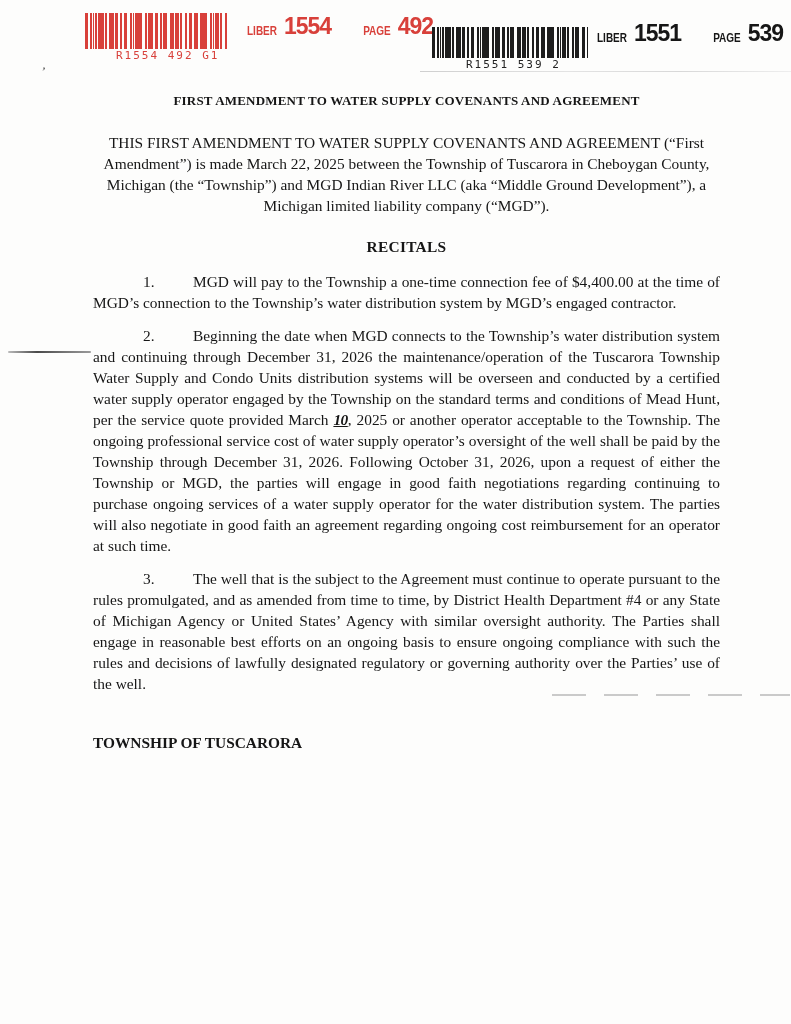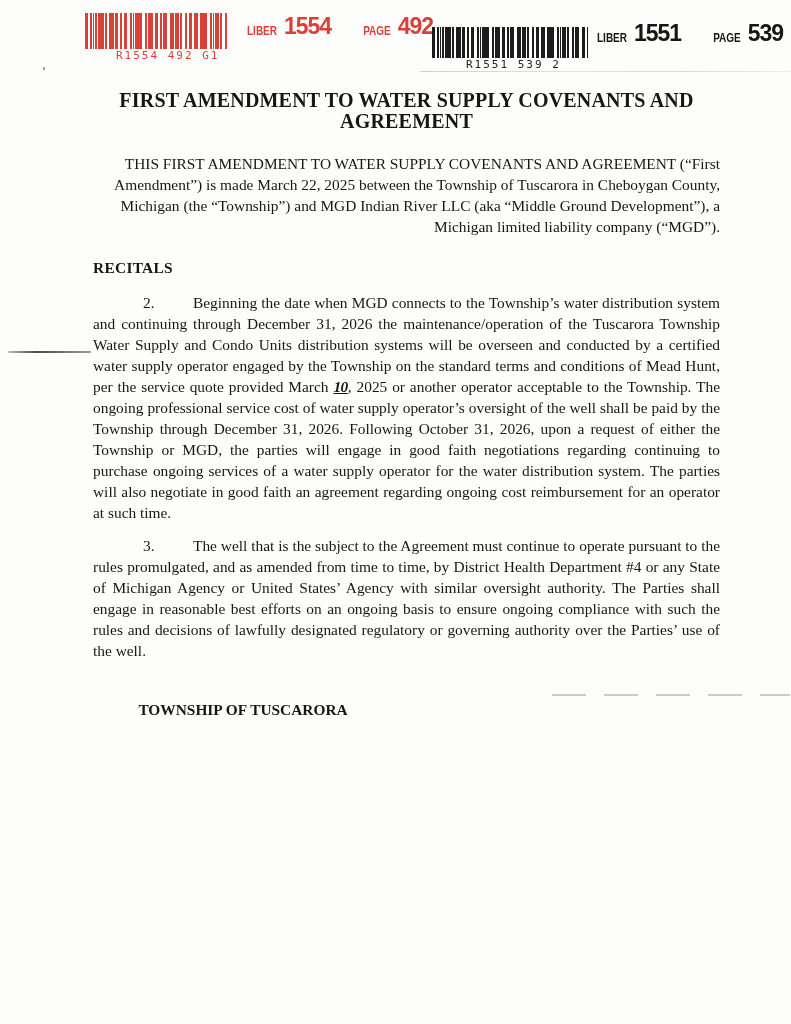"FIRST AMENDMENT TO WATER SUPPLY" .doc-title { font-size: 20px -> 13px }
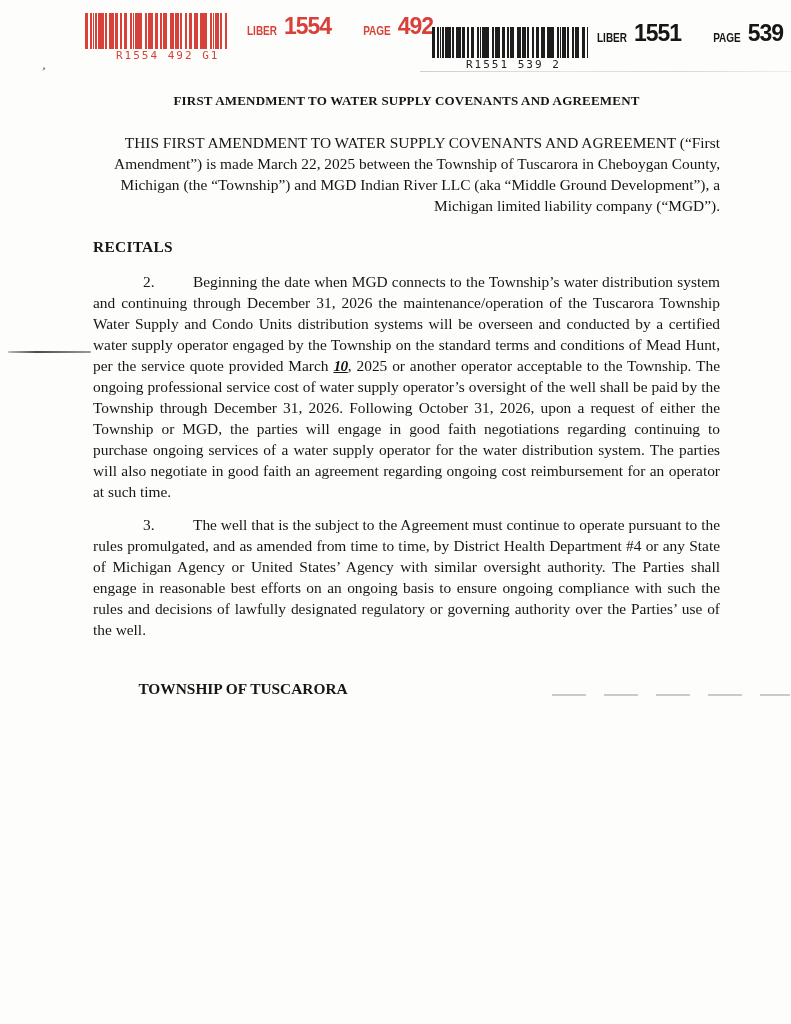"THIS FIRST AMENDMENT TO WATER" .para.ragged { text-align: right -> center }
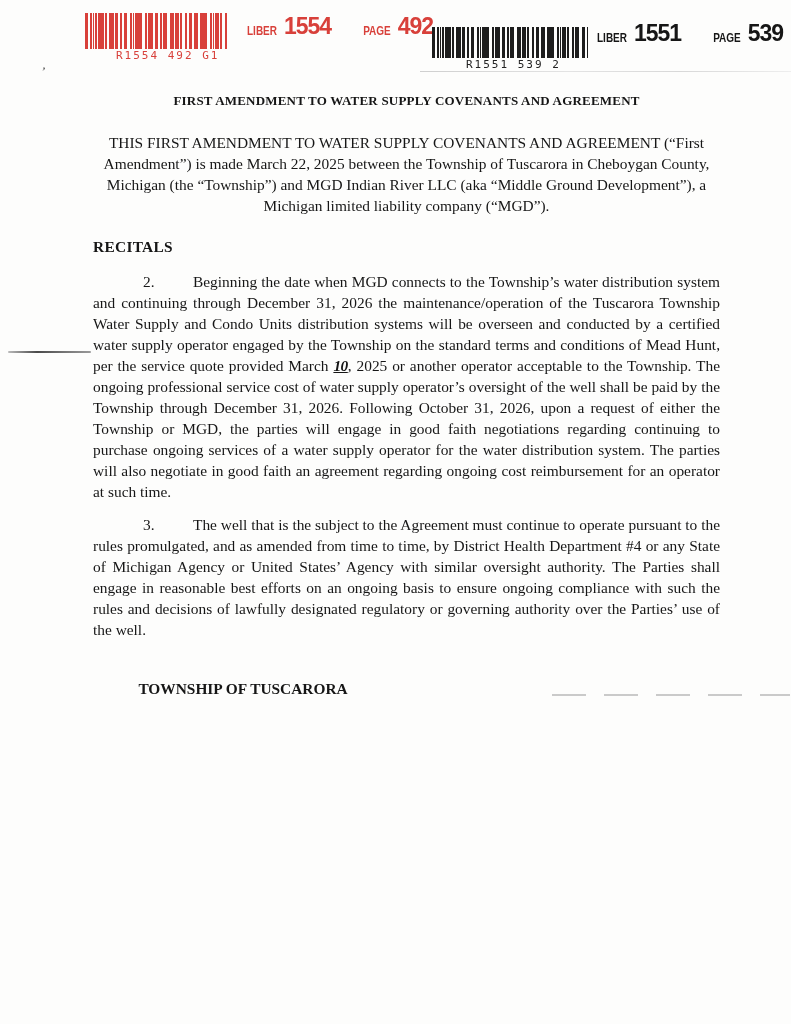"RECITALS" .heading-center { text-align: left -> center }
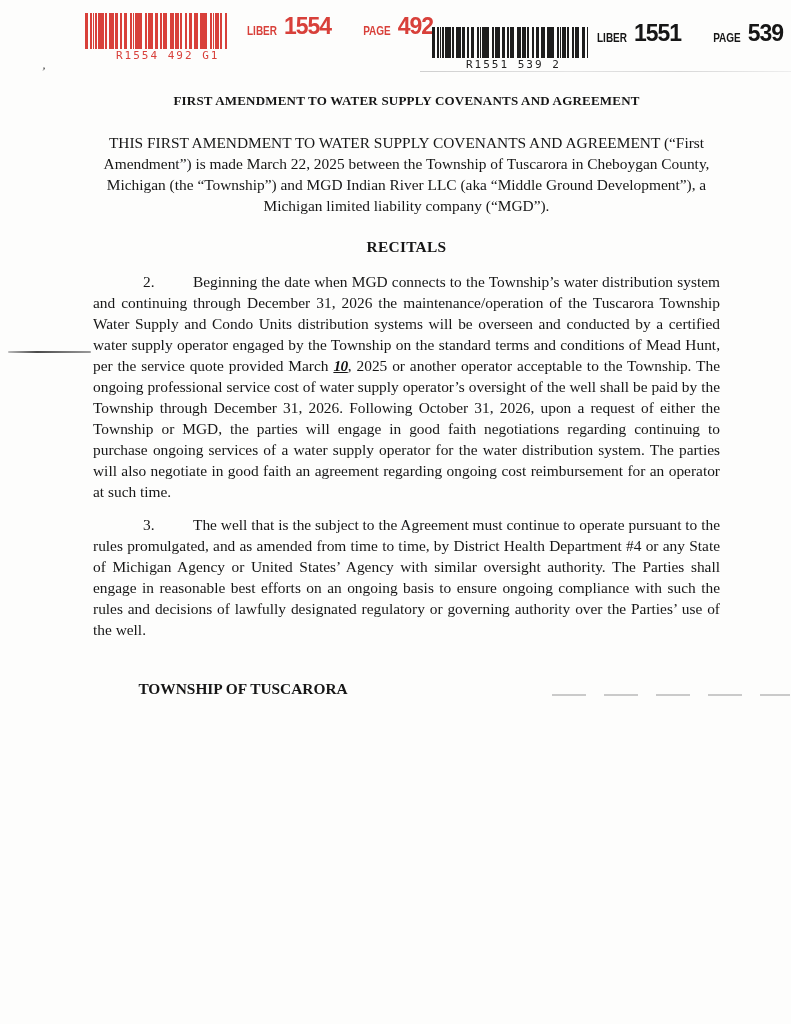"1. MGD will pay to" p.para { html: none -> <p><span>1.</span><span>MGD will pay to the Township a one-time connection fee of $4,400.00 at the time of MGD’s connection to the Township’s water distribution system by MGD’s engaged contractor.</span></p> }
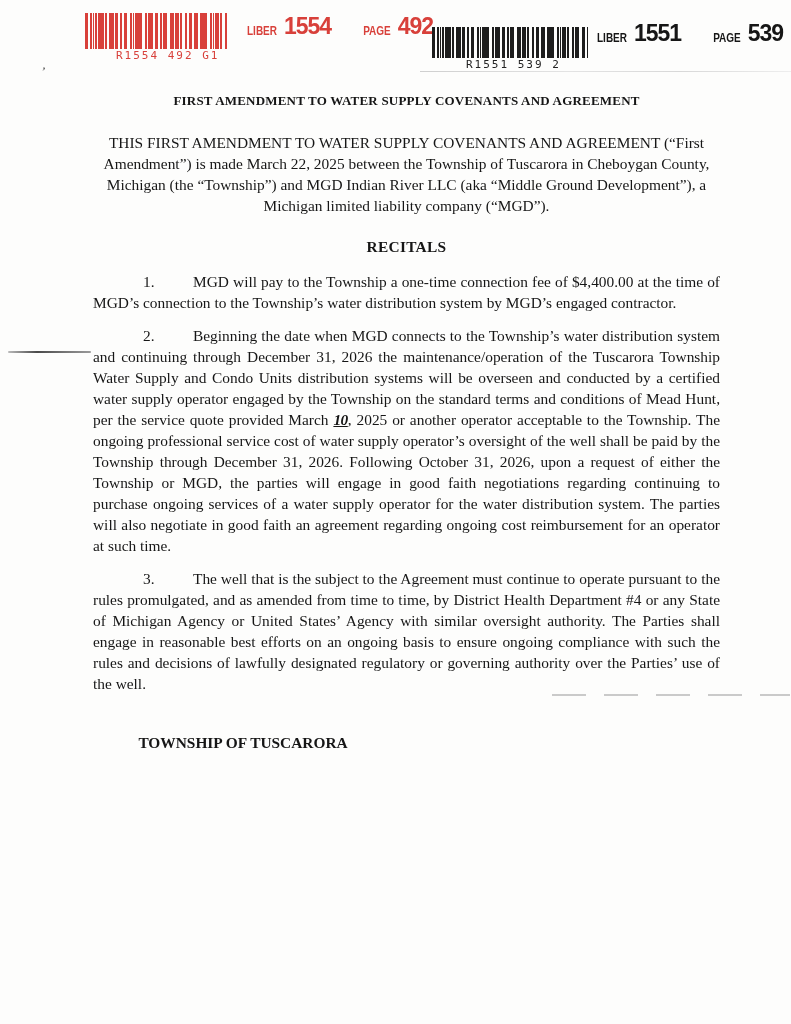"TOWNSHIP OF TUSCARORA" .sig-left { text-align: center -> none }
